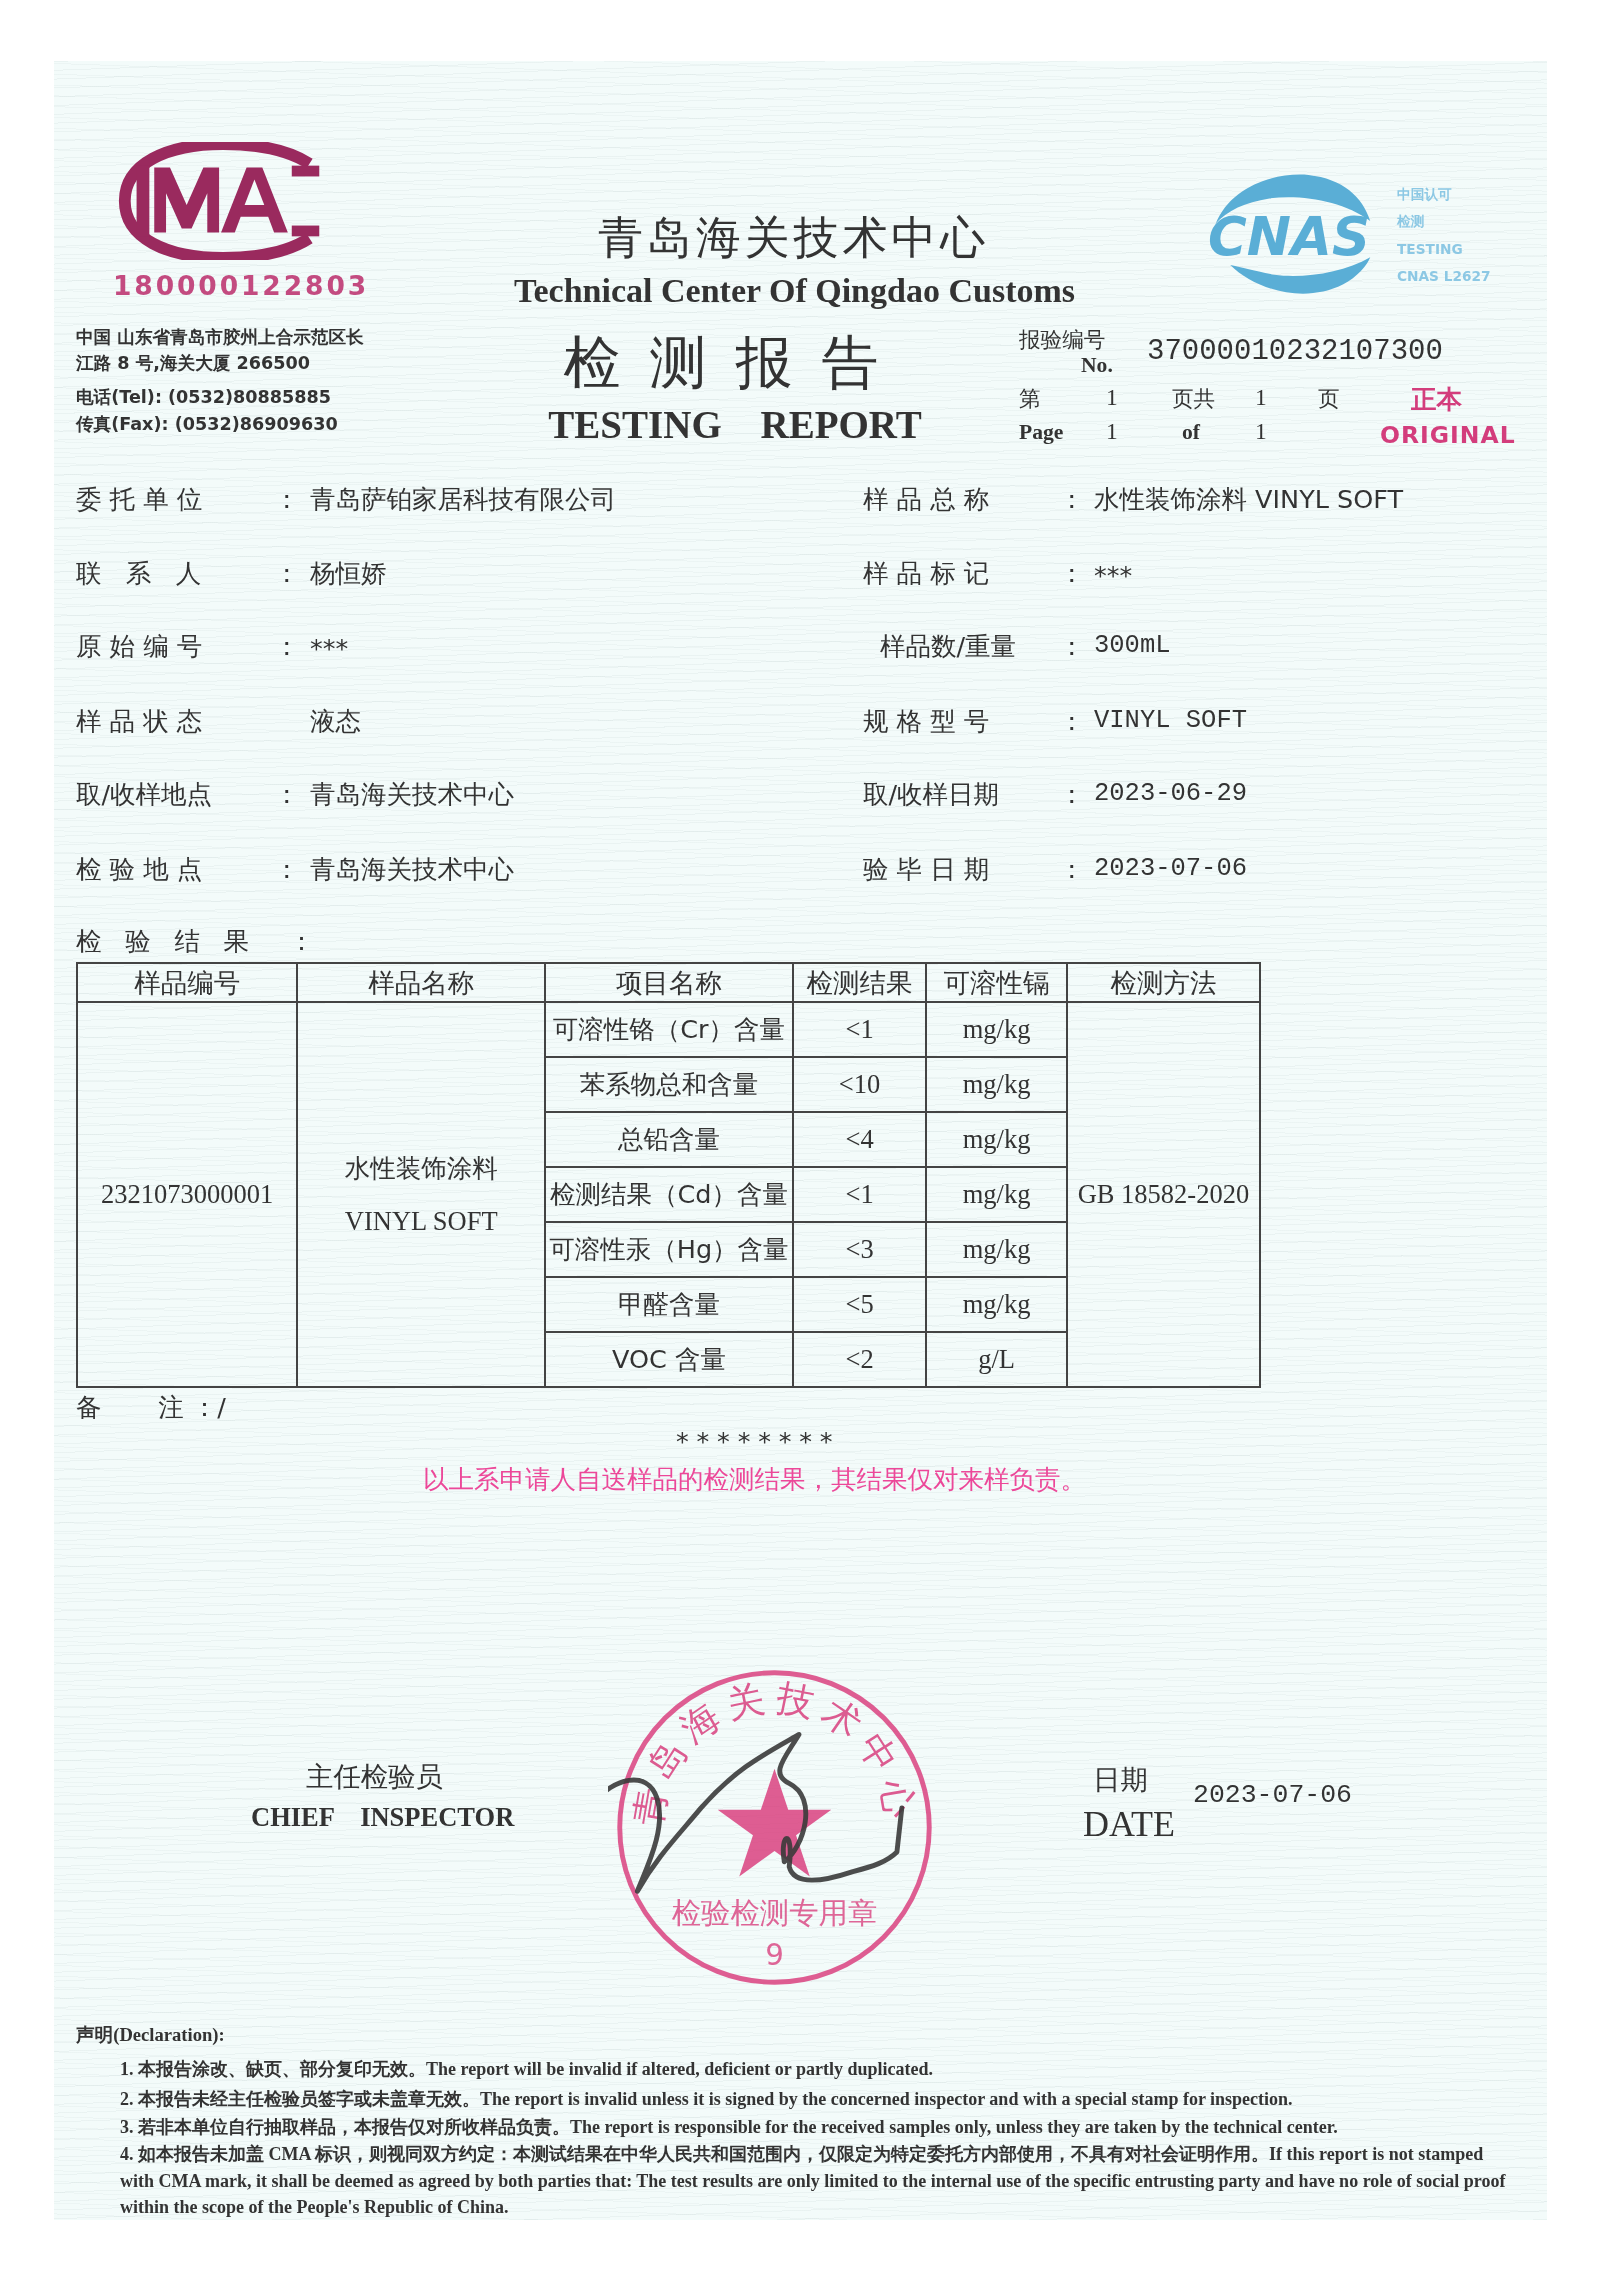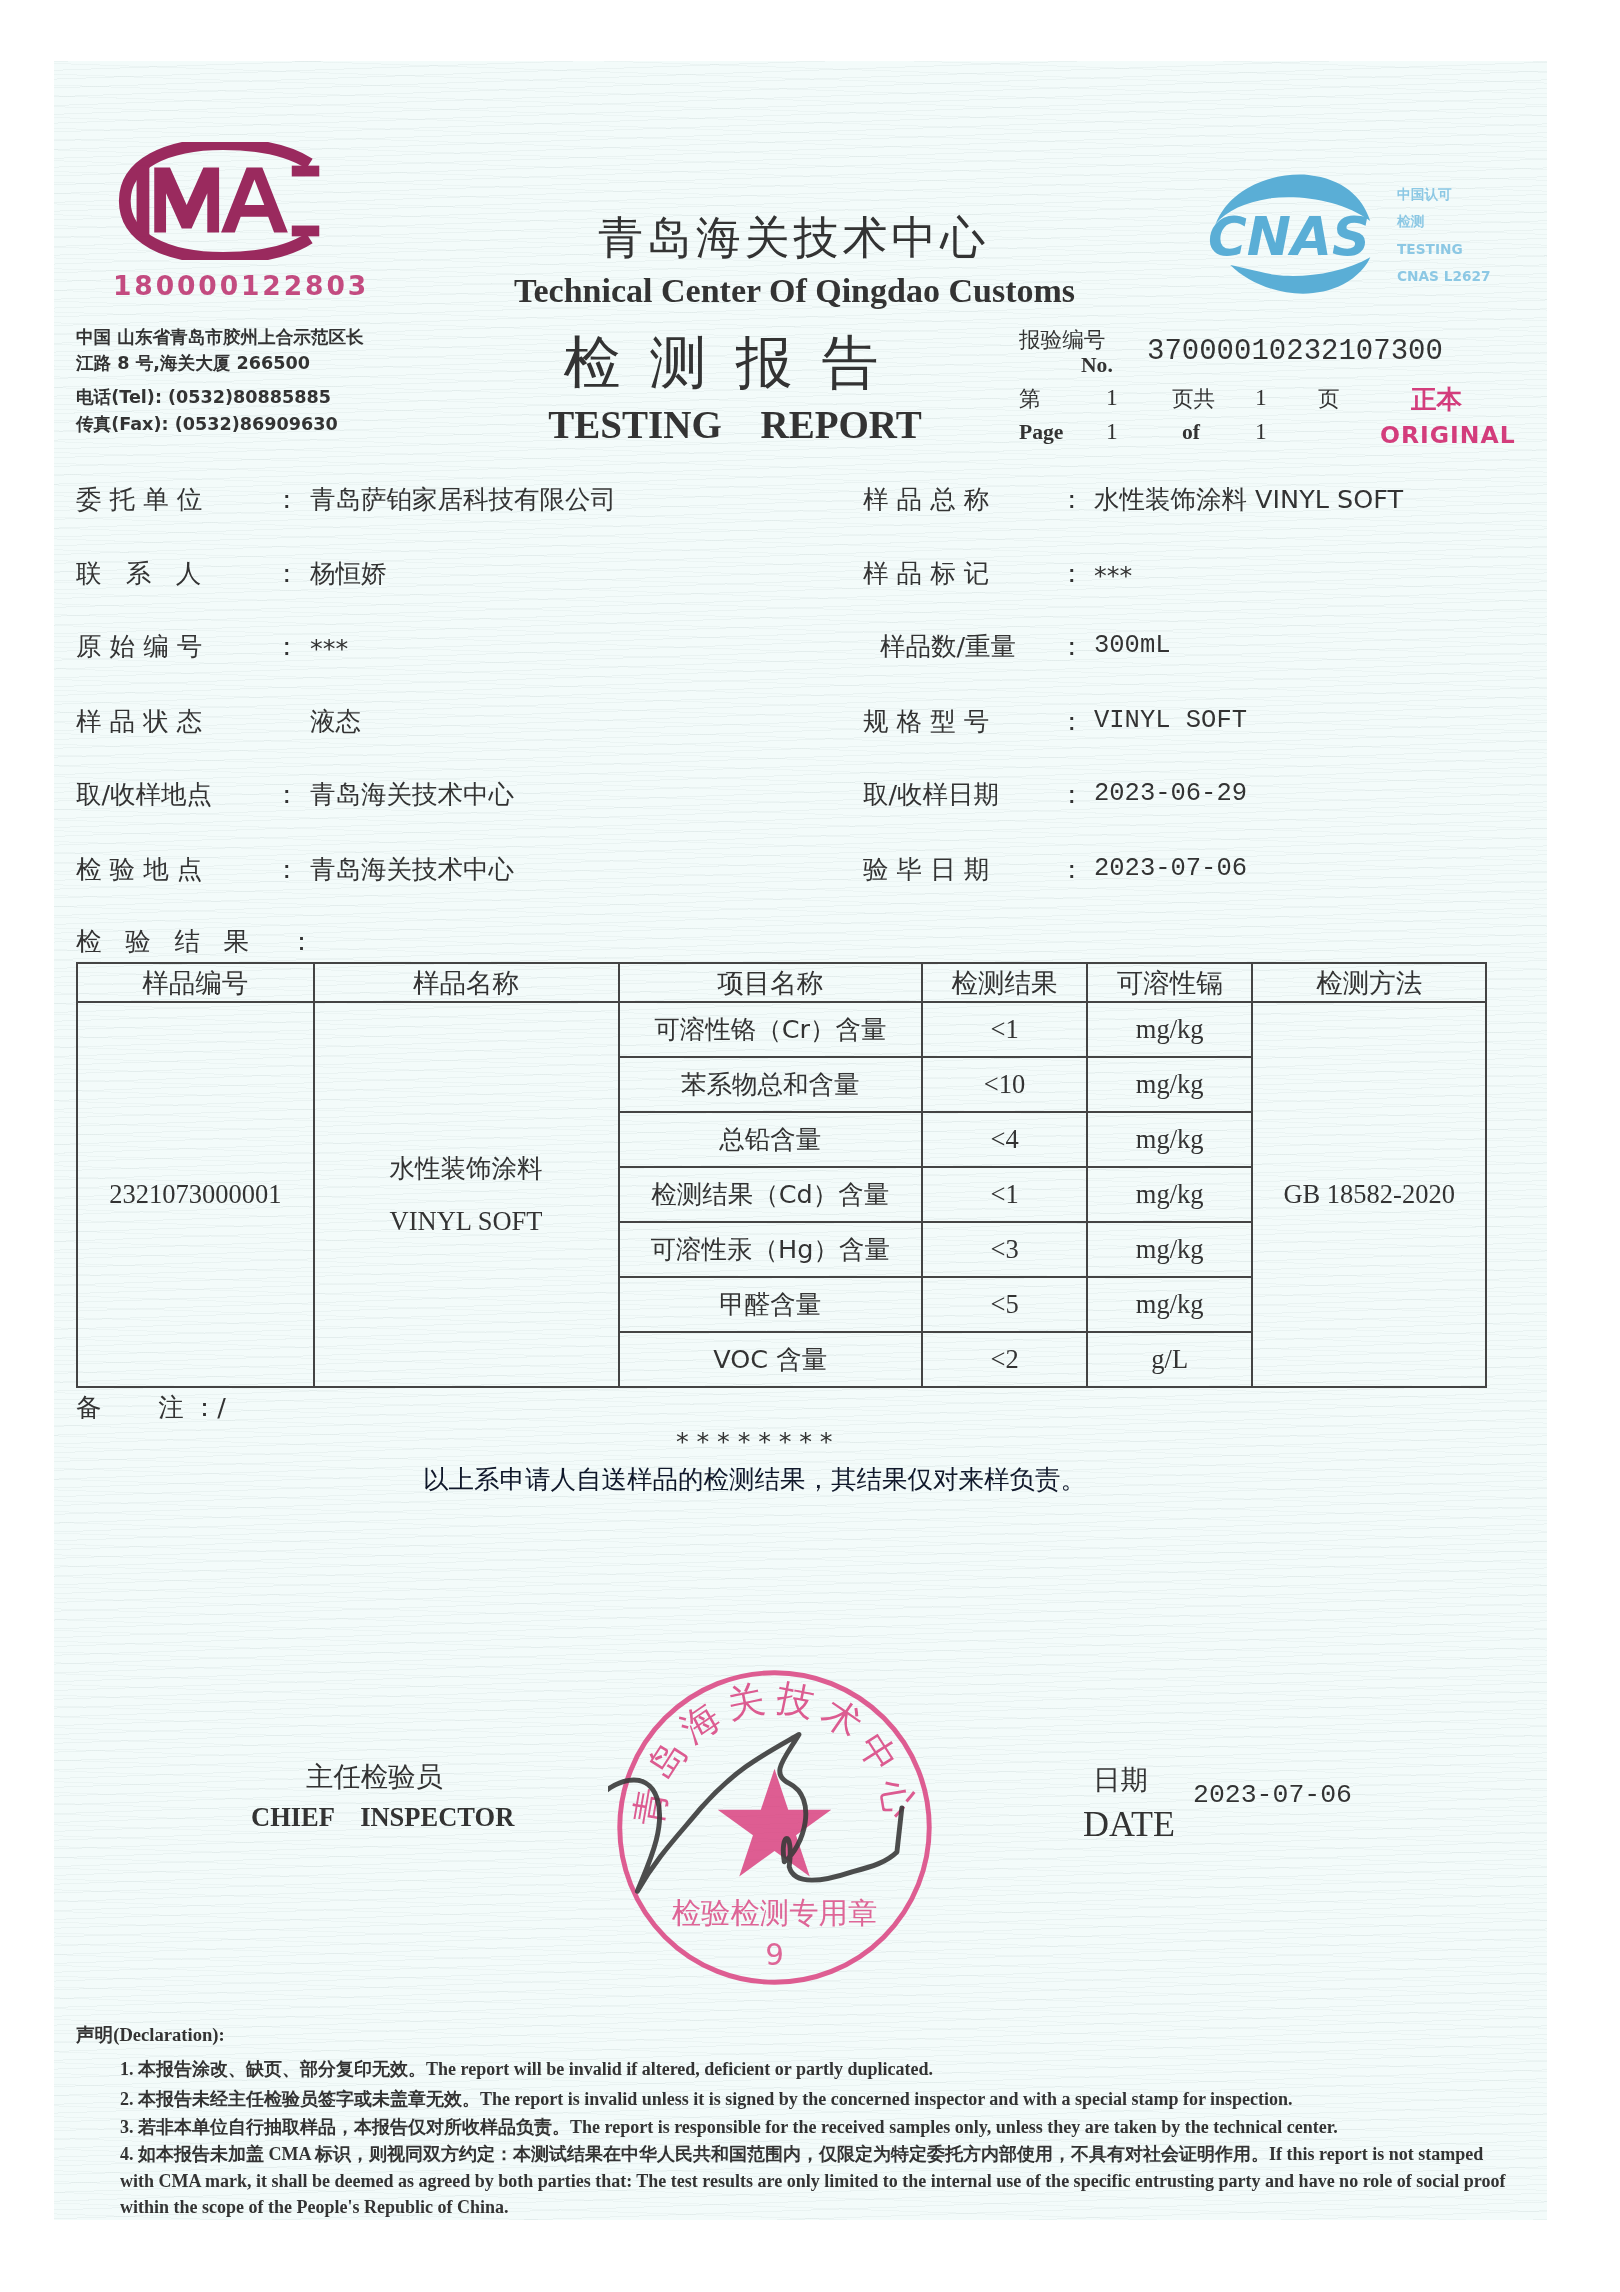"样品编号" table.results { width: 1411px -> 1185px }
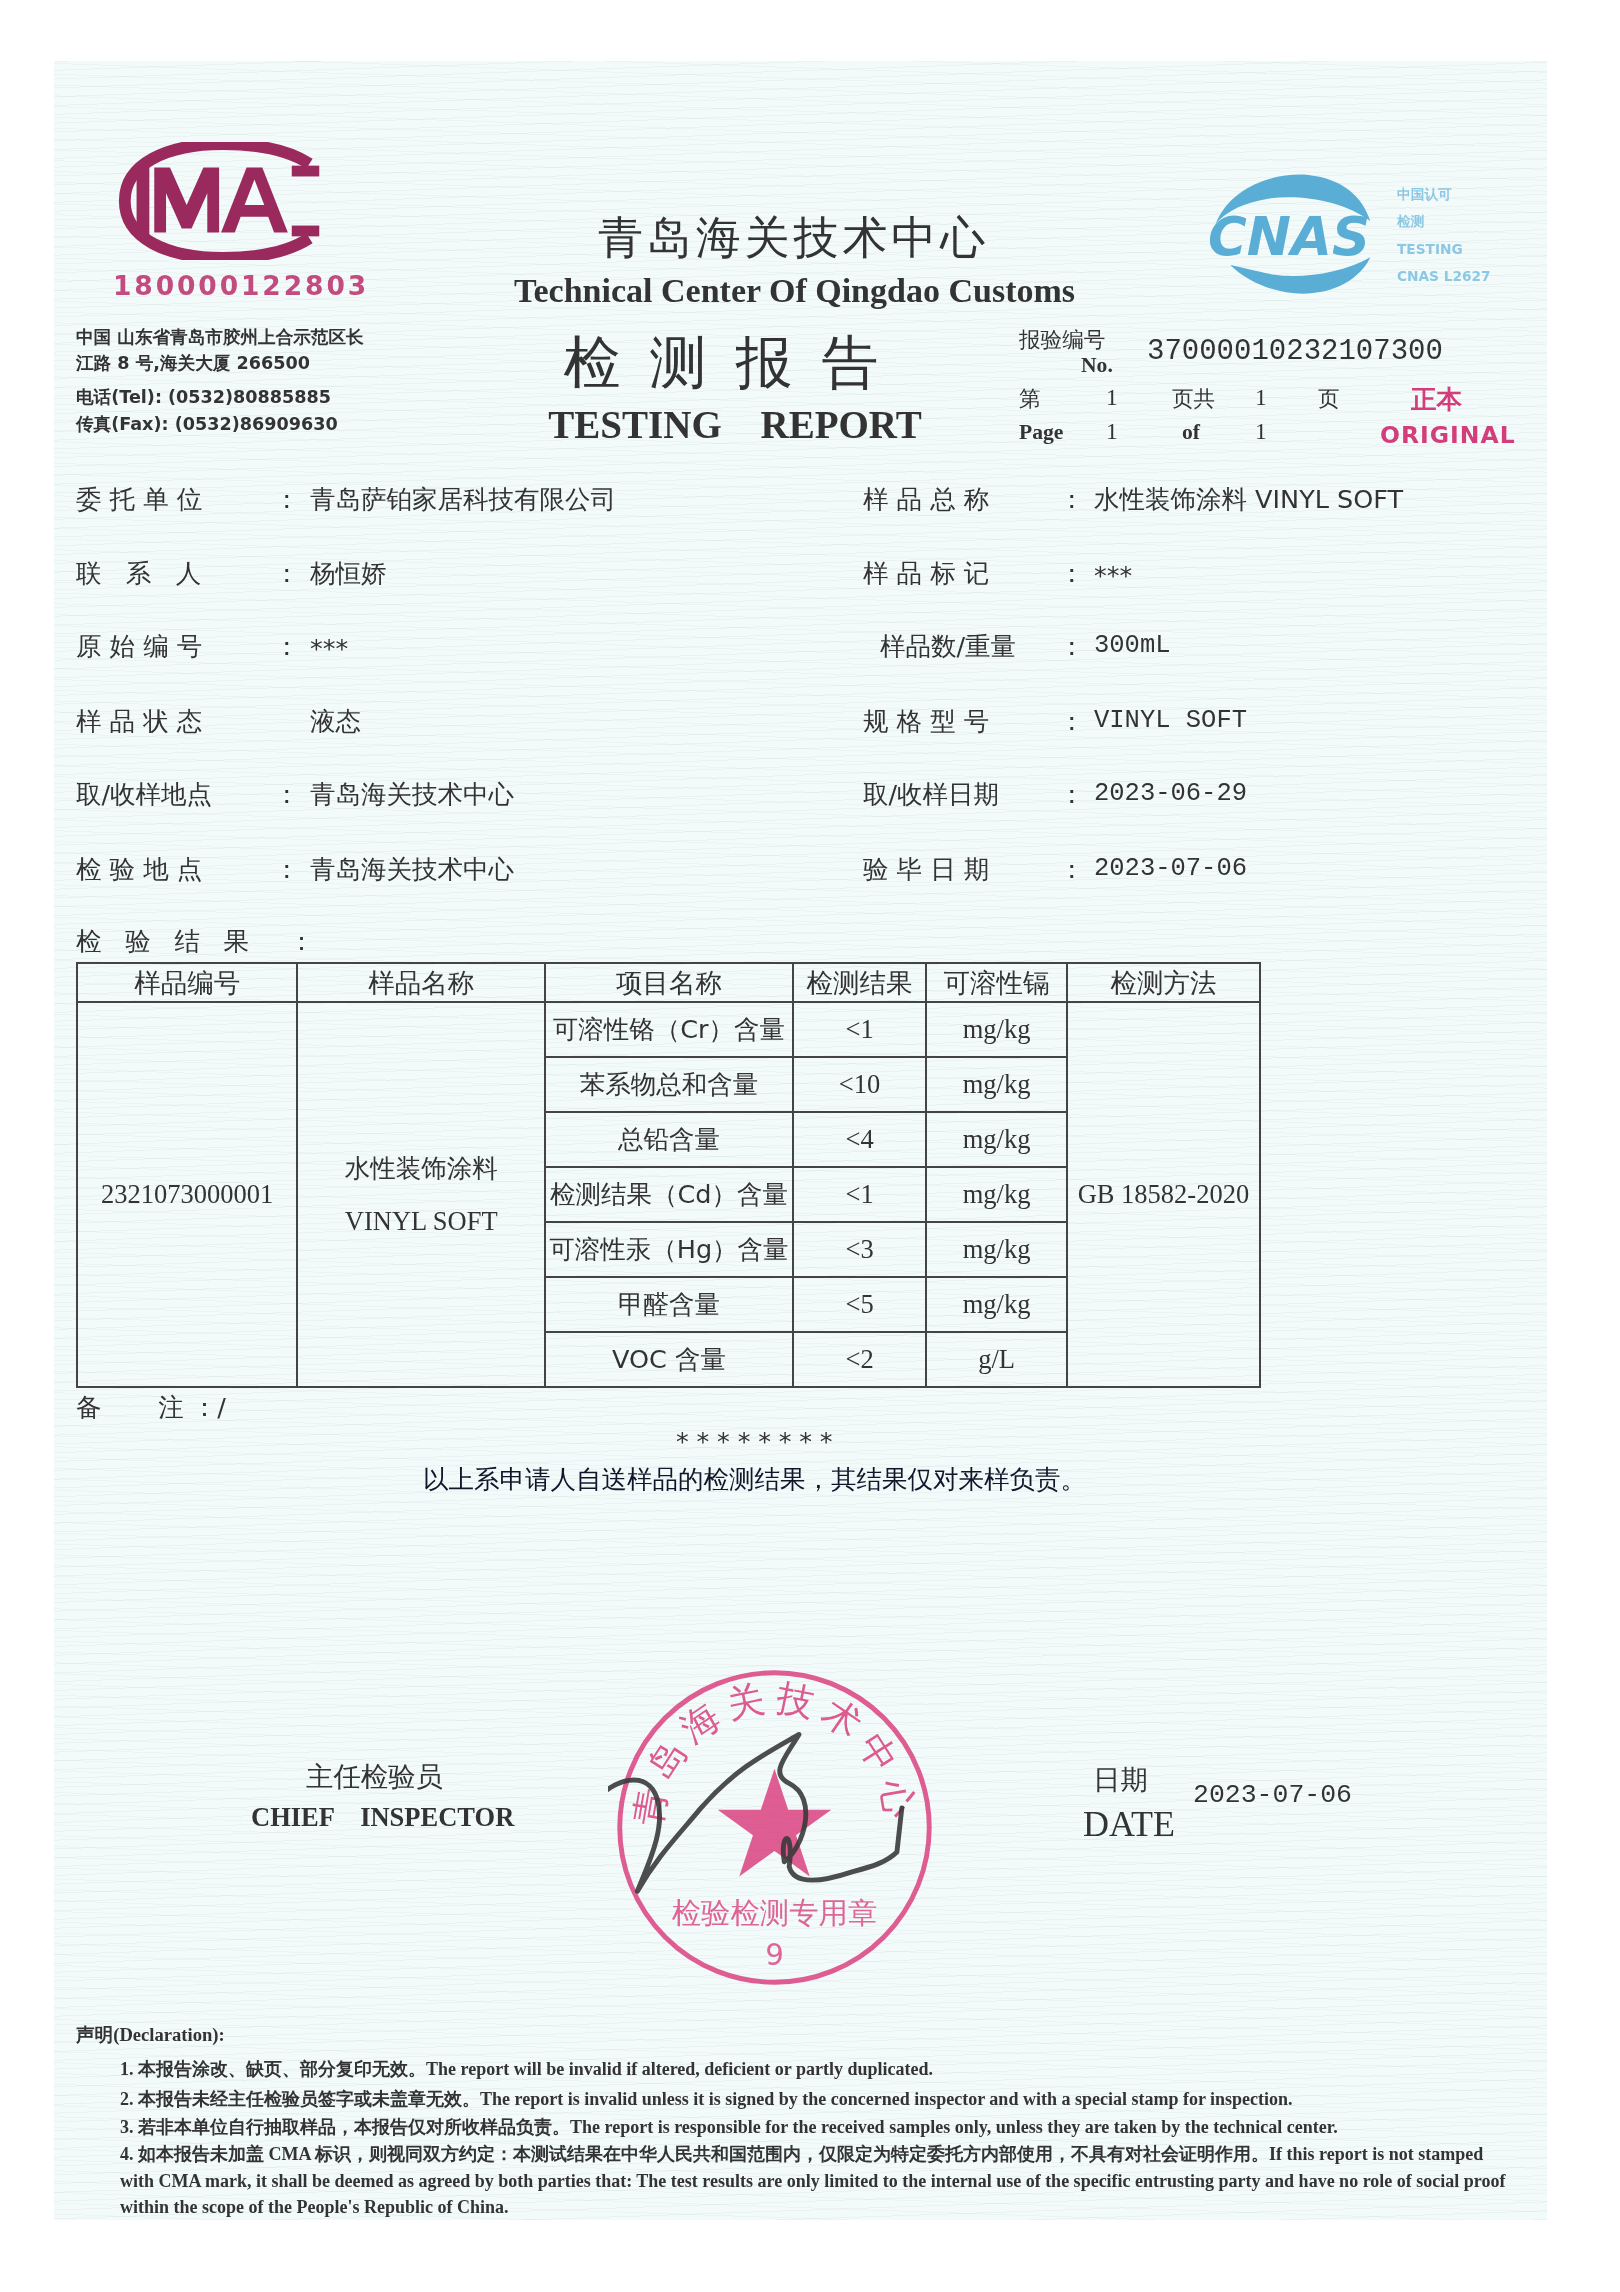"以上系申请人自送样品的检测结果，其结果仅对来样负责。" .disclaimer { color: #0f172a -> #ec4899 }
